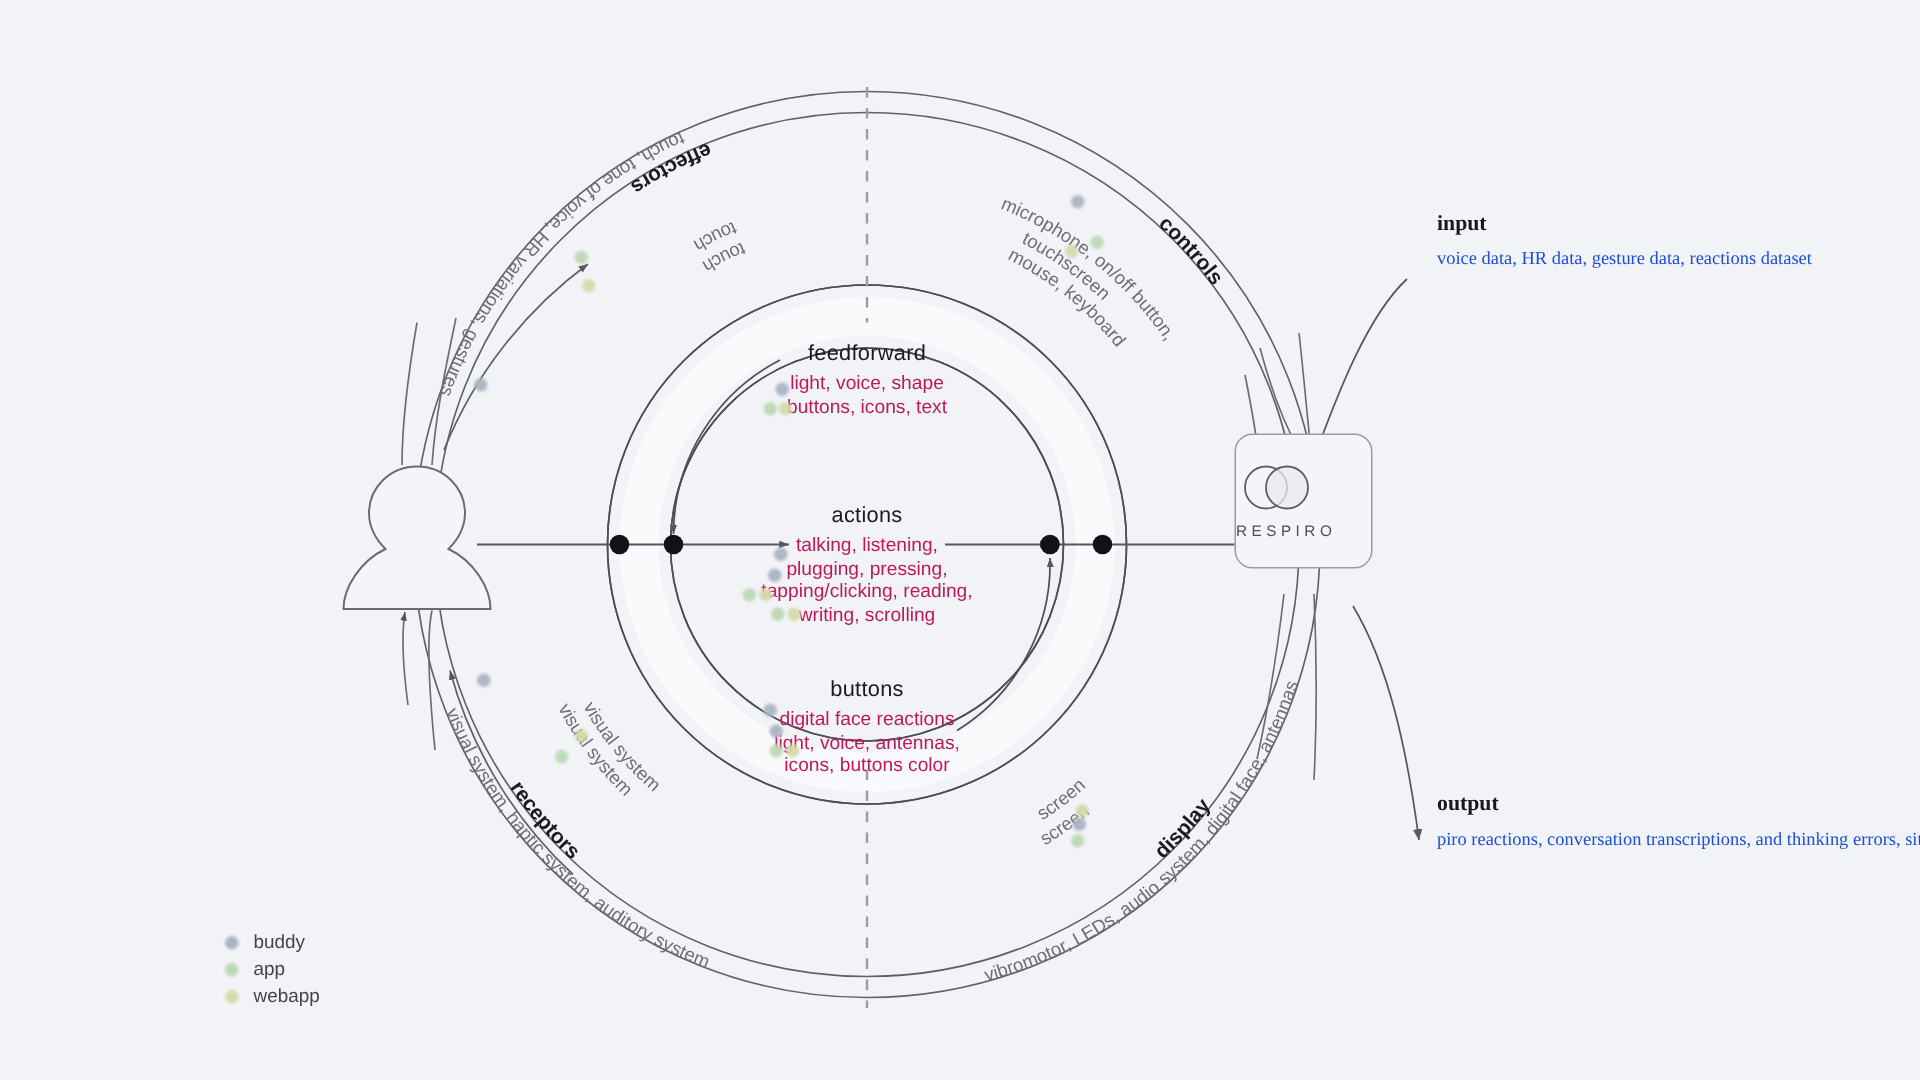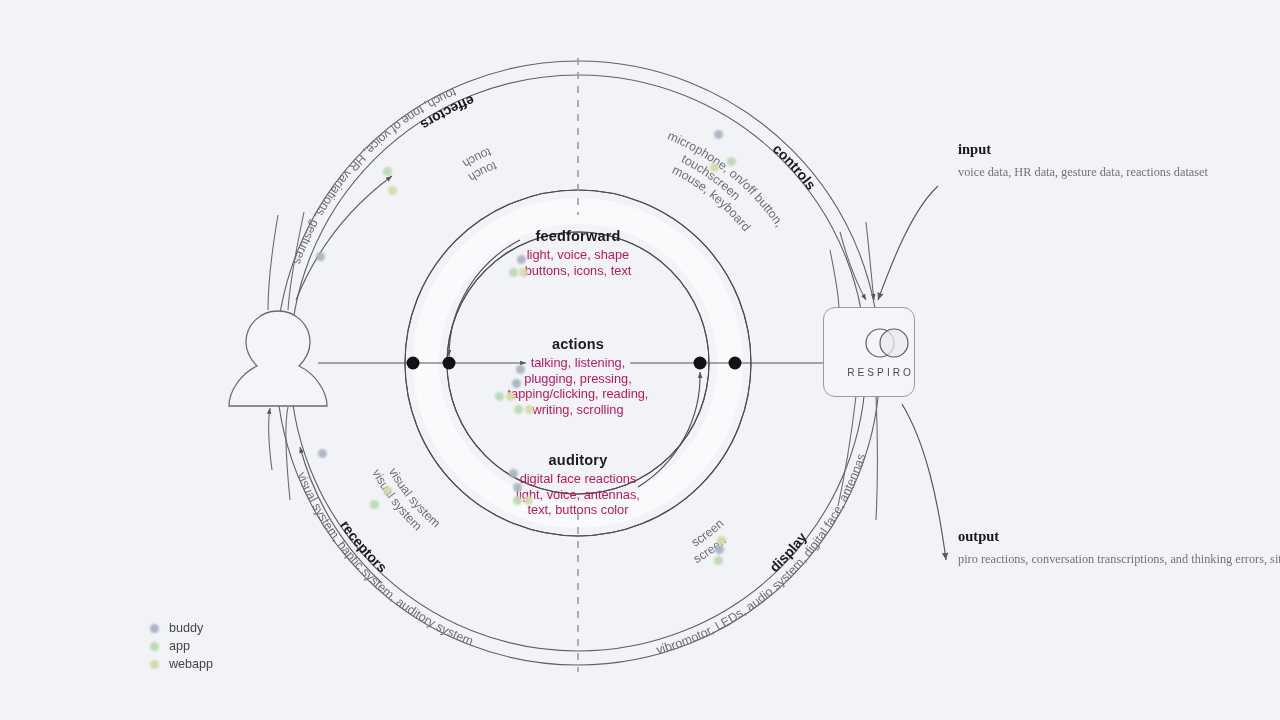"voice data, HR data, gesture" .panel-body { color: #737373 -> #1d4ed8 }
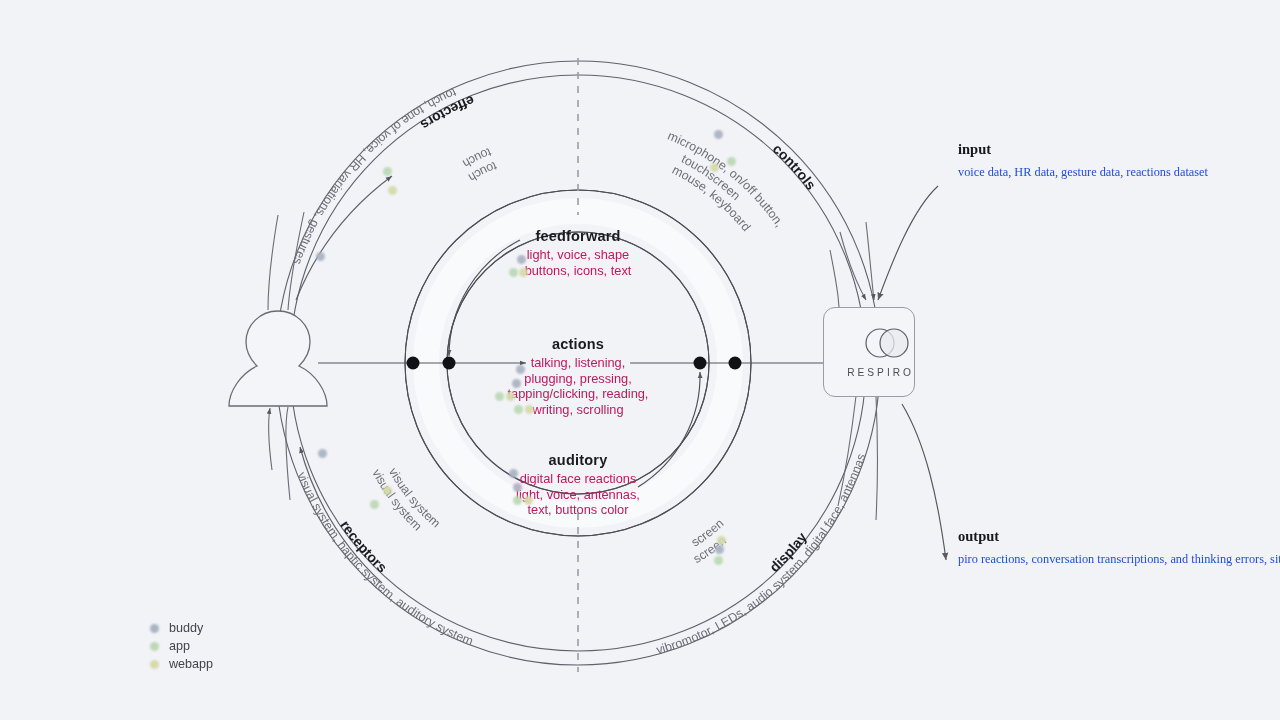"feedforward" .sec-title { font-weight: bold -> normal }
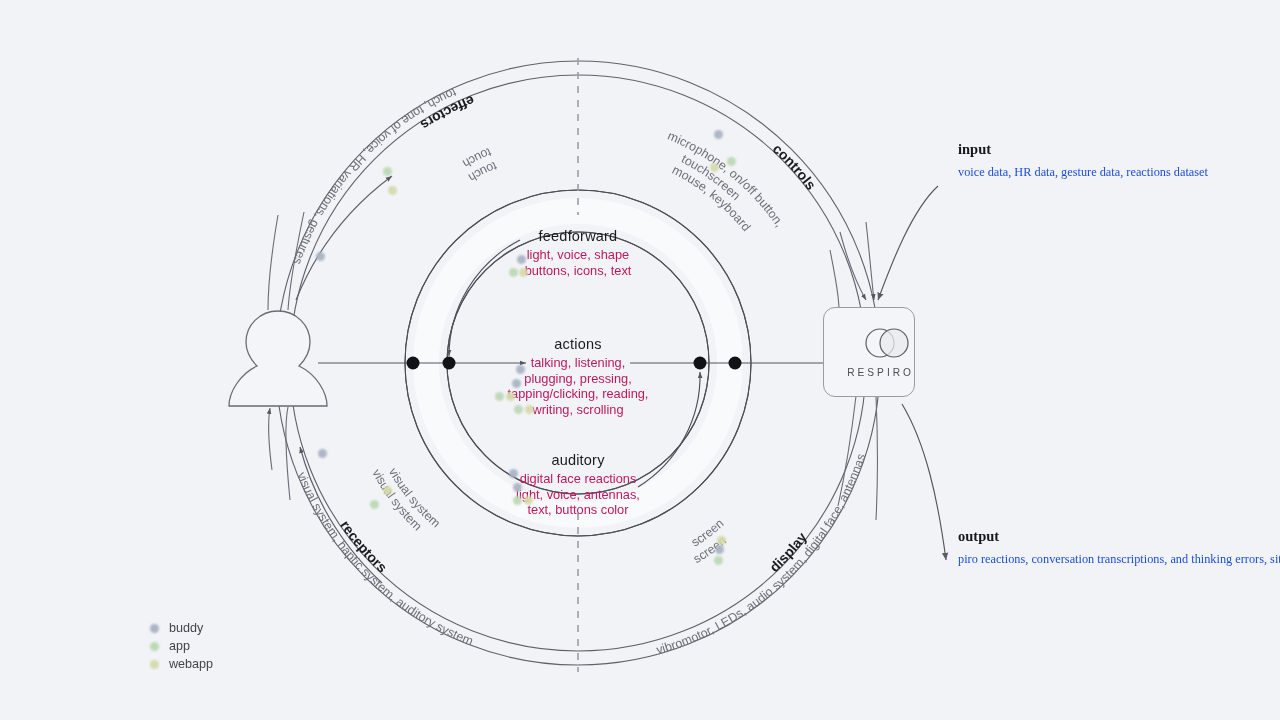"RESPIRO" .respiro-box { align-items: flex-end -> flex-start; top: 307px -> 289px }
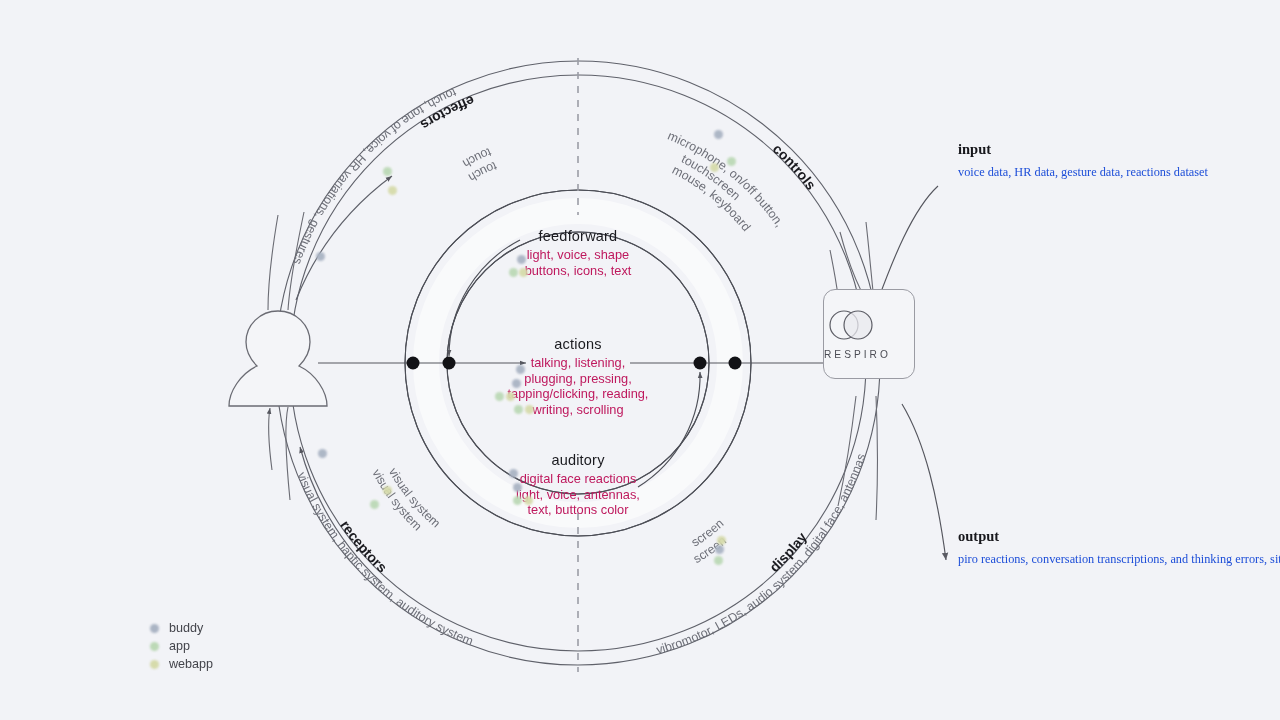"auditory" span.sec-title { text: auditory -> buttons }
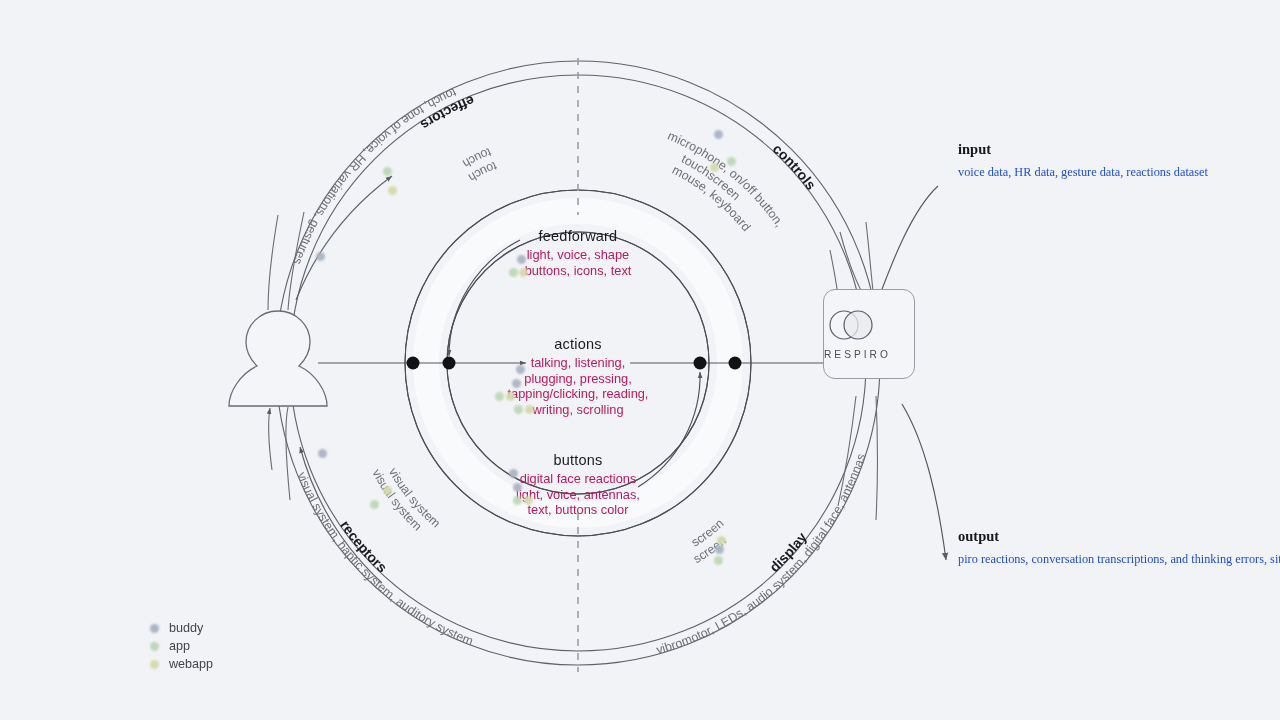"text, buttons color" span.sec-line { text: text -> icons }
